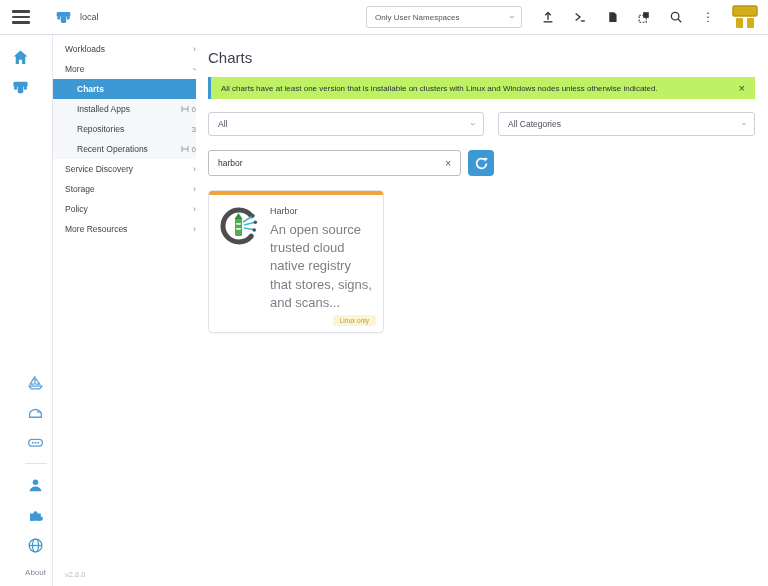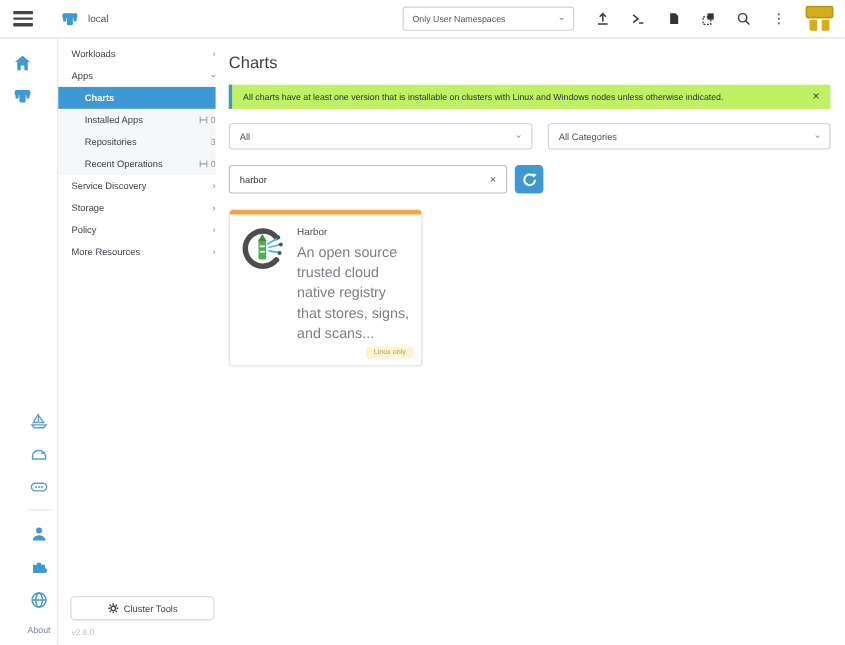"Apps" span { text: Apps -> More }
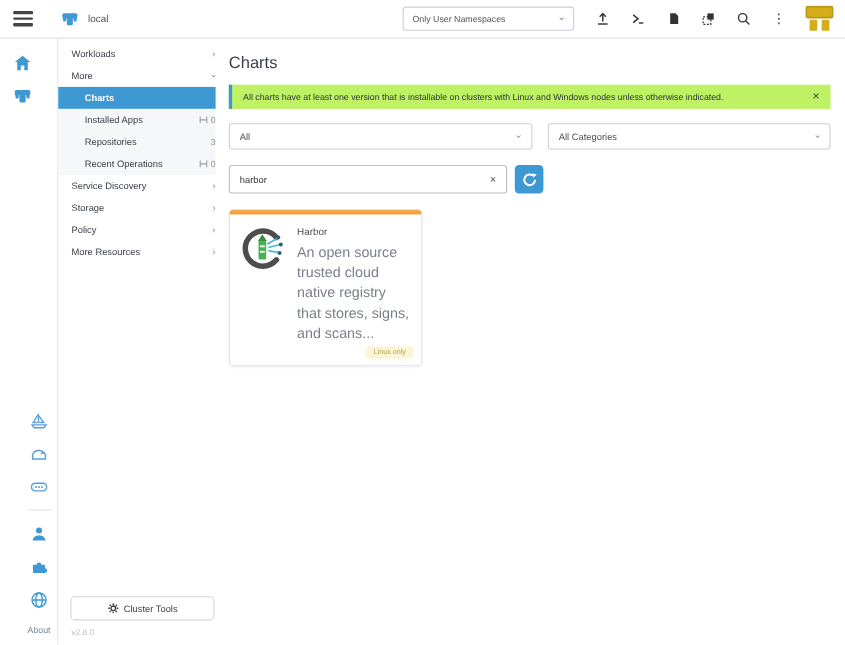"Cluster Tools" button.cluster-tools-btn { html: <button> <svg> <circle></circle> <g> <path></path> <path></path> <path></path> <path></path> <path></path> <path></path> <path></path> <path></path> </g> </svg> <span>Cluster Tools</span> </button> -> none }
